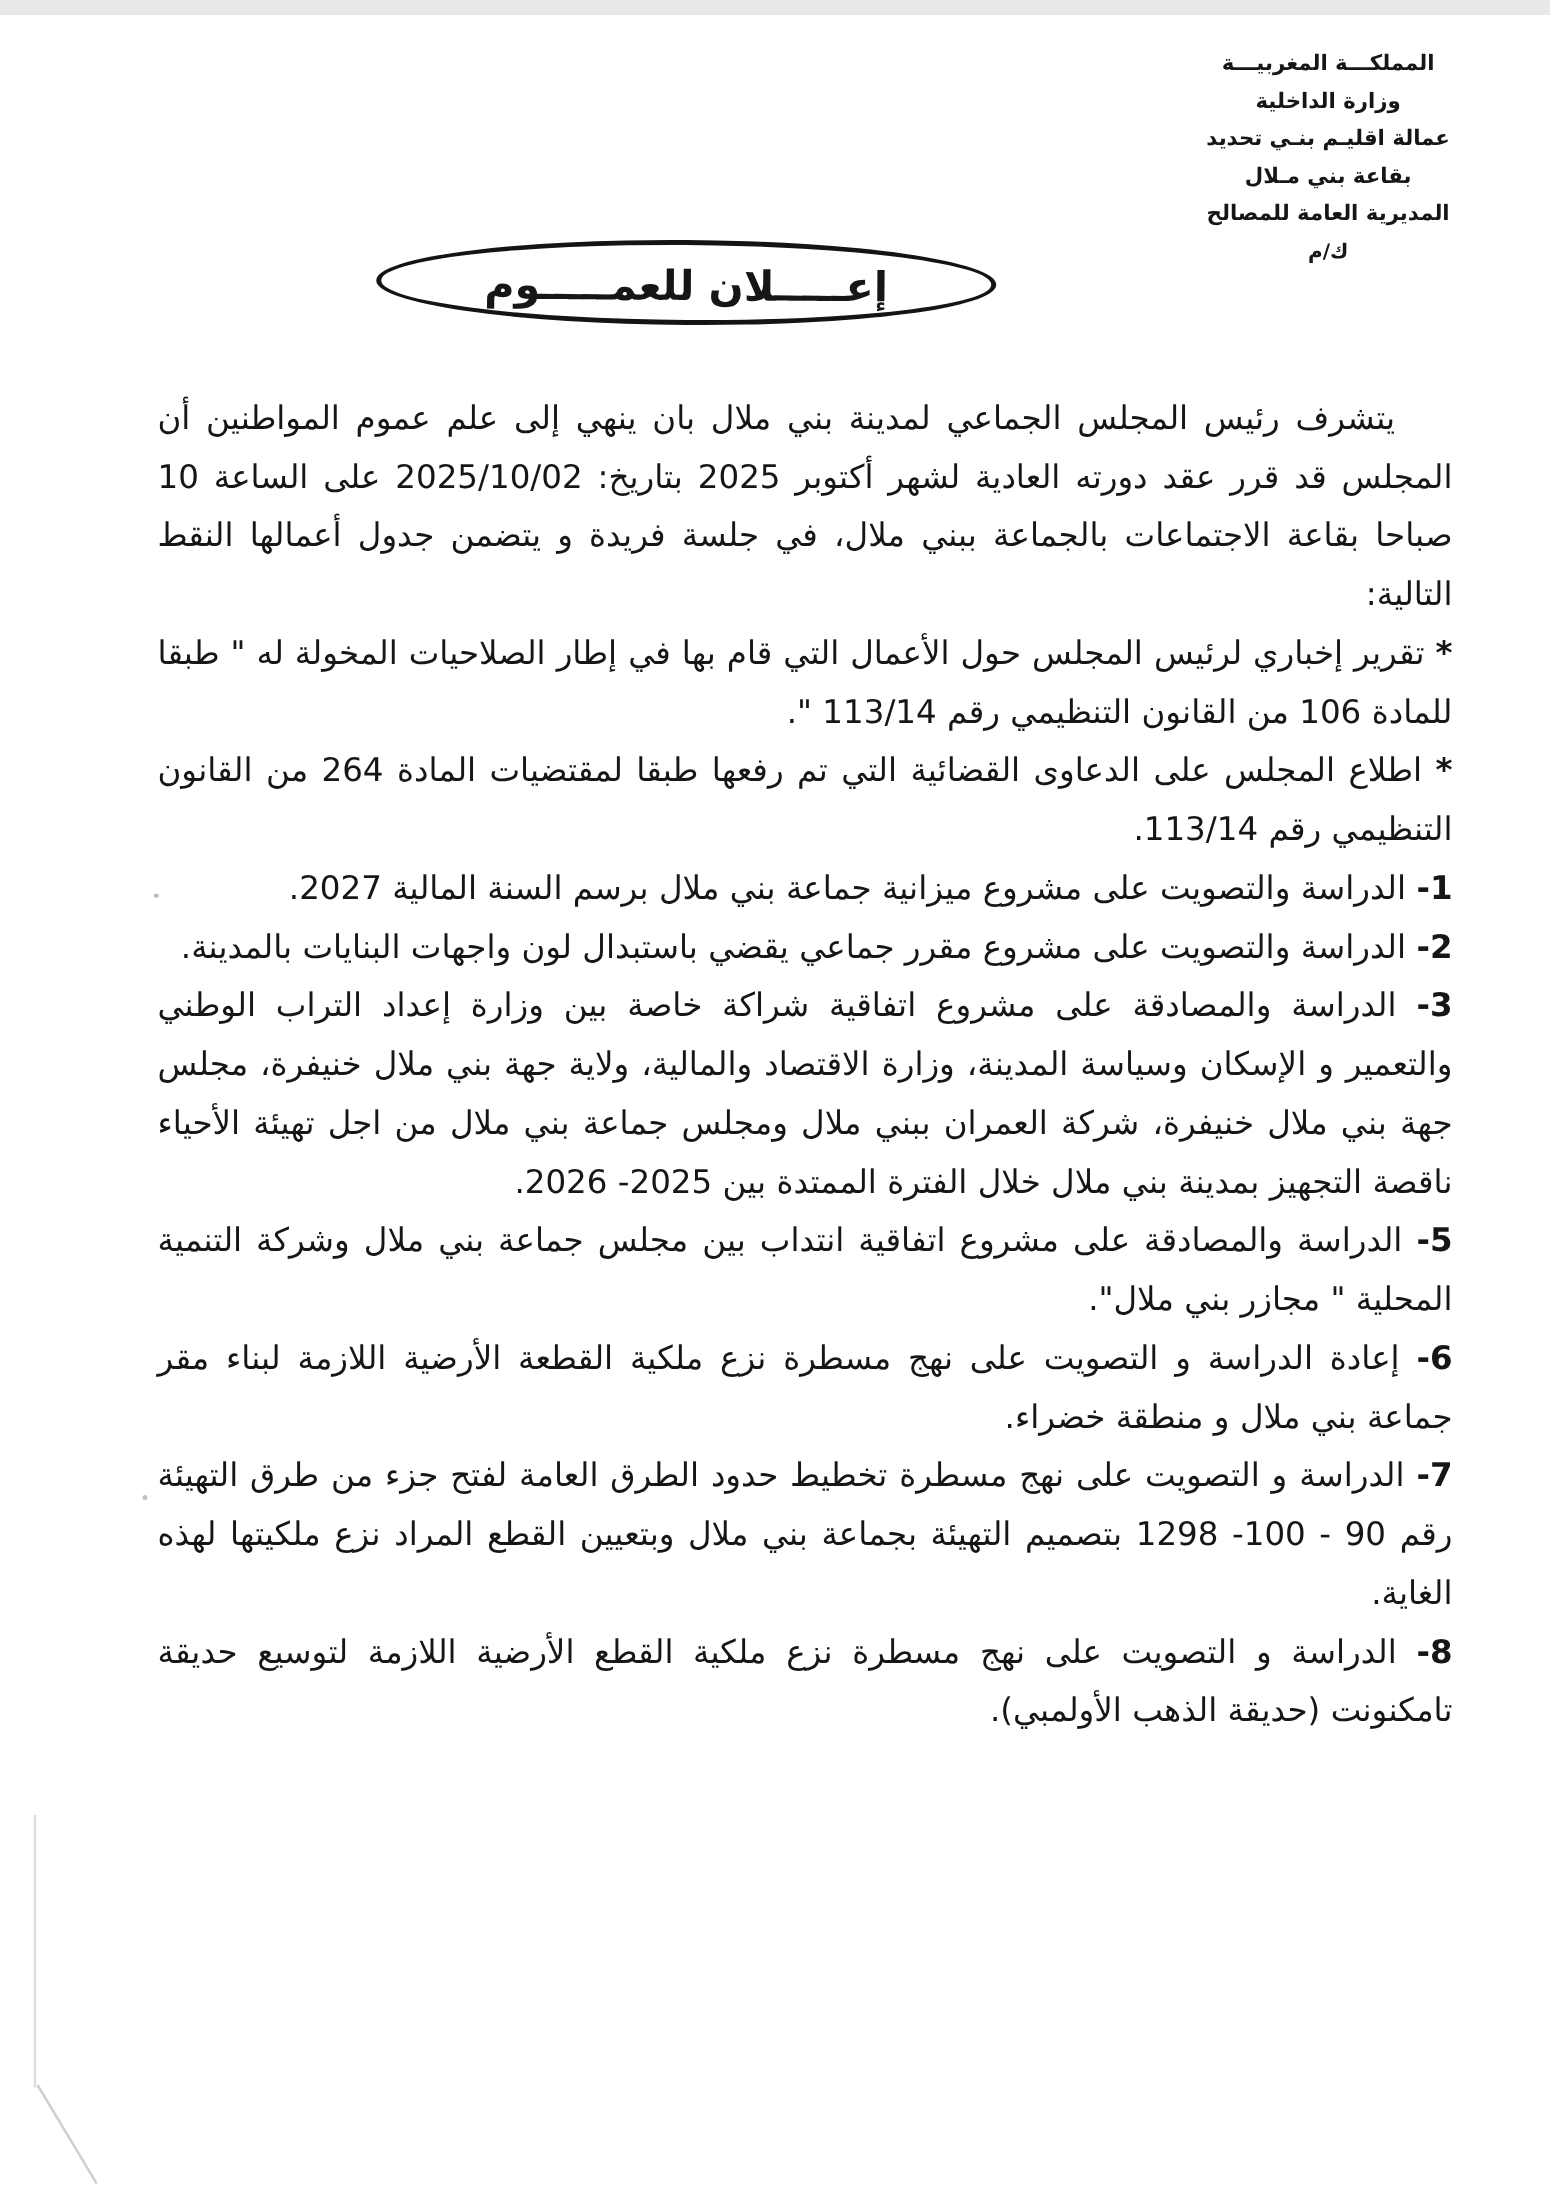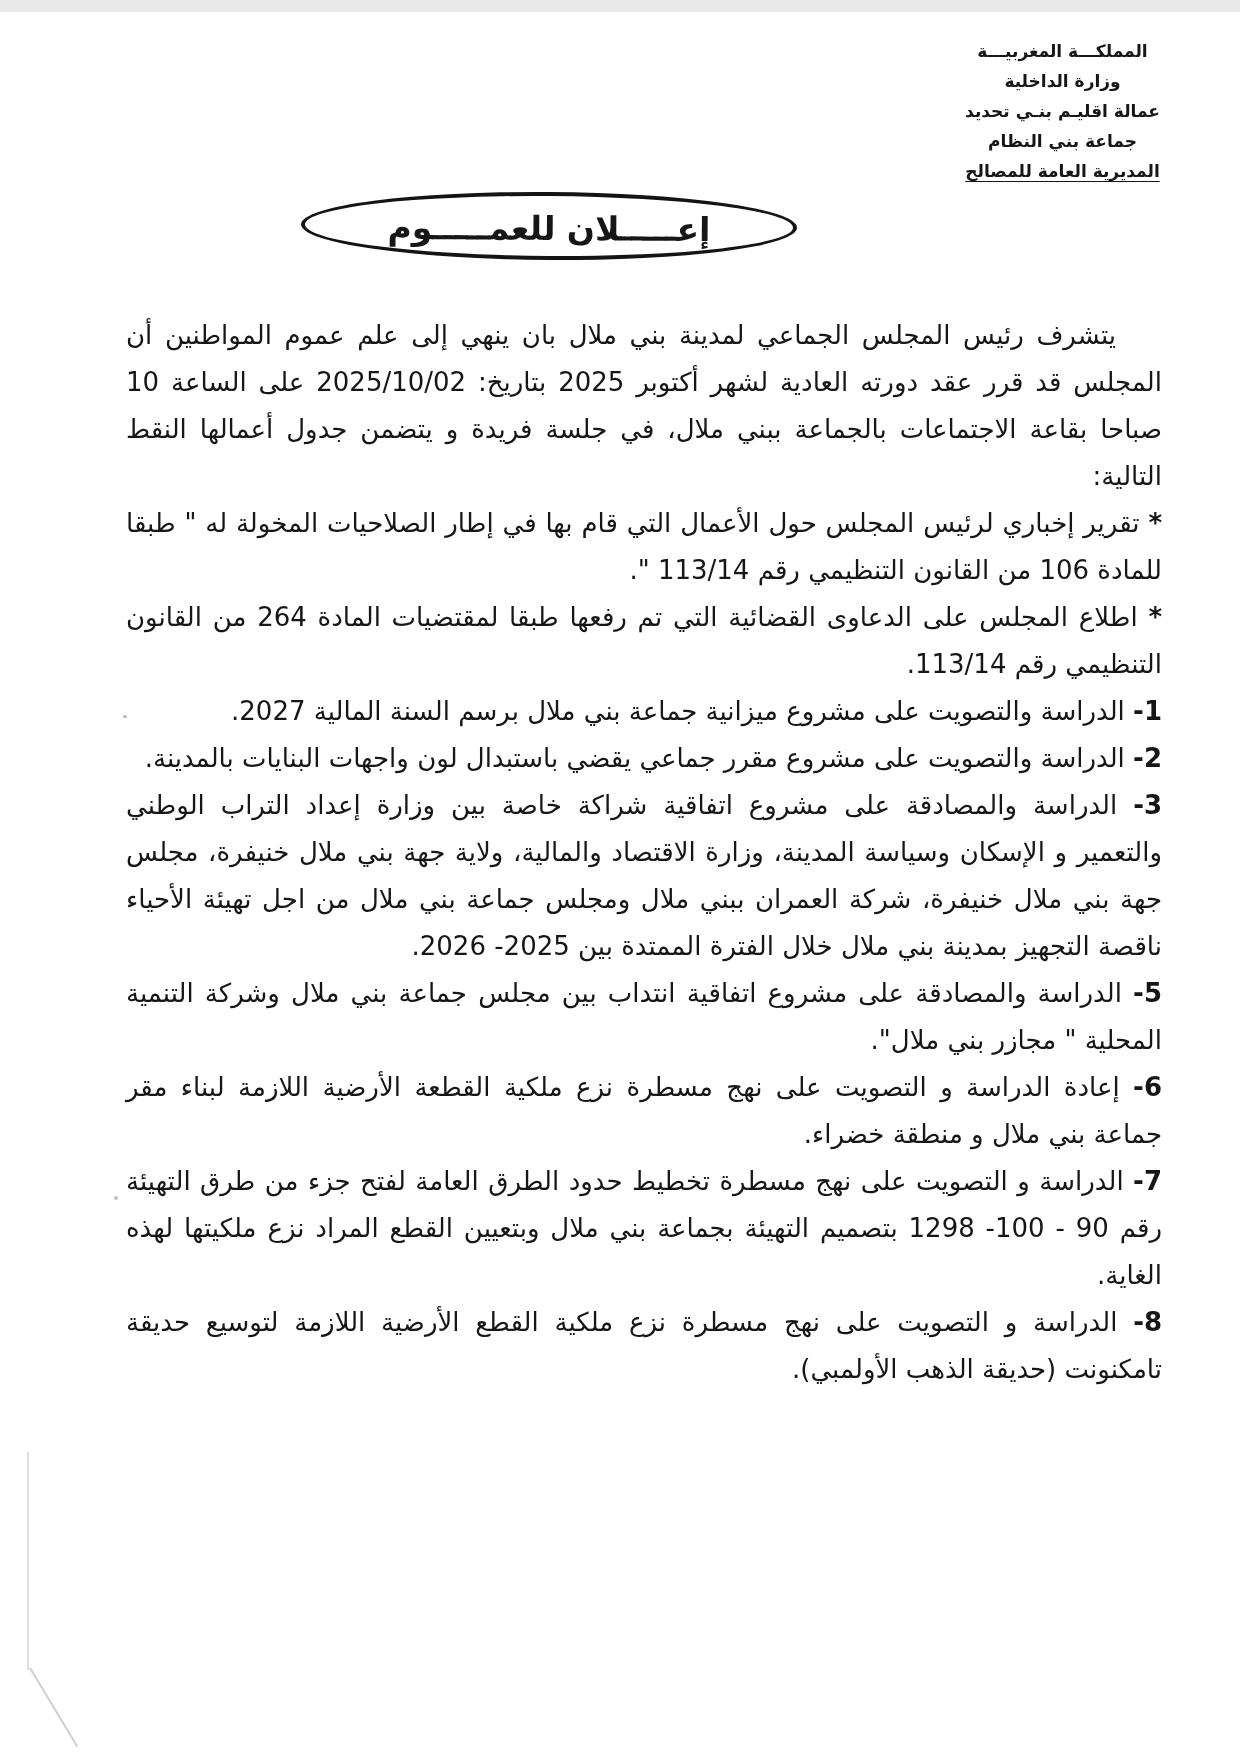"جماعة بني النظام" div { text: جماعة بني النظام -> بقاعة بني مـلال }
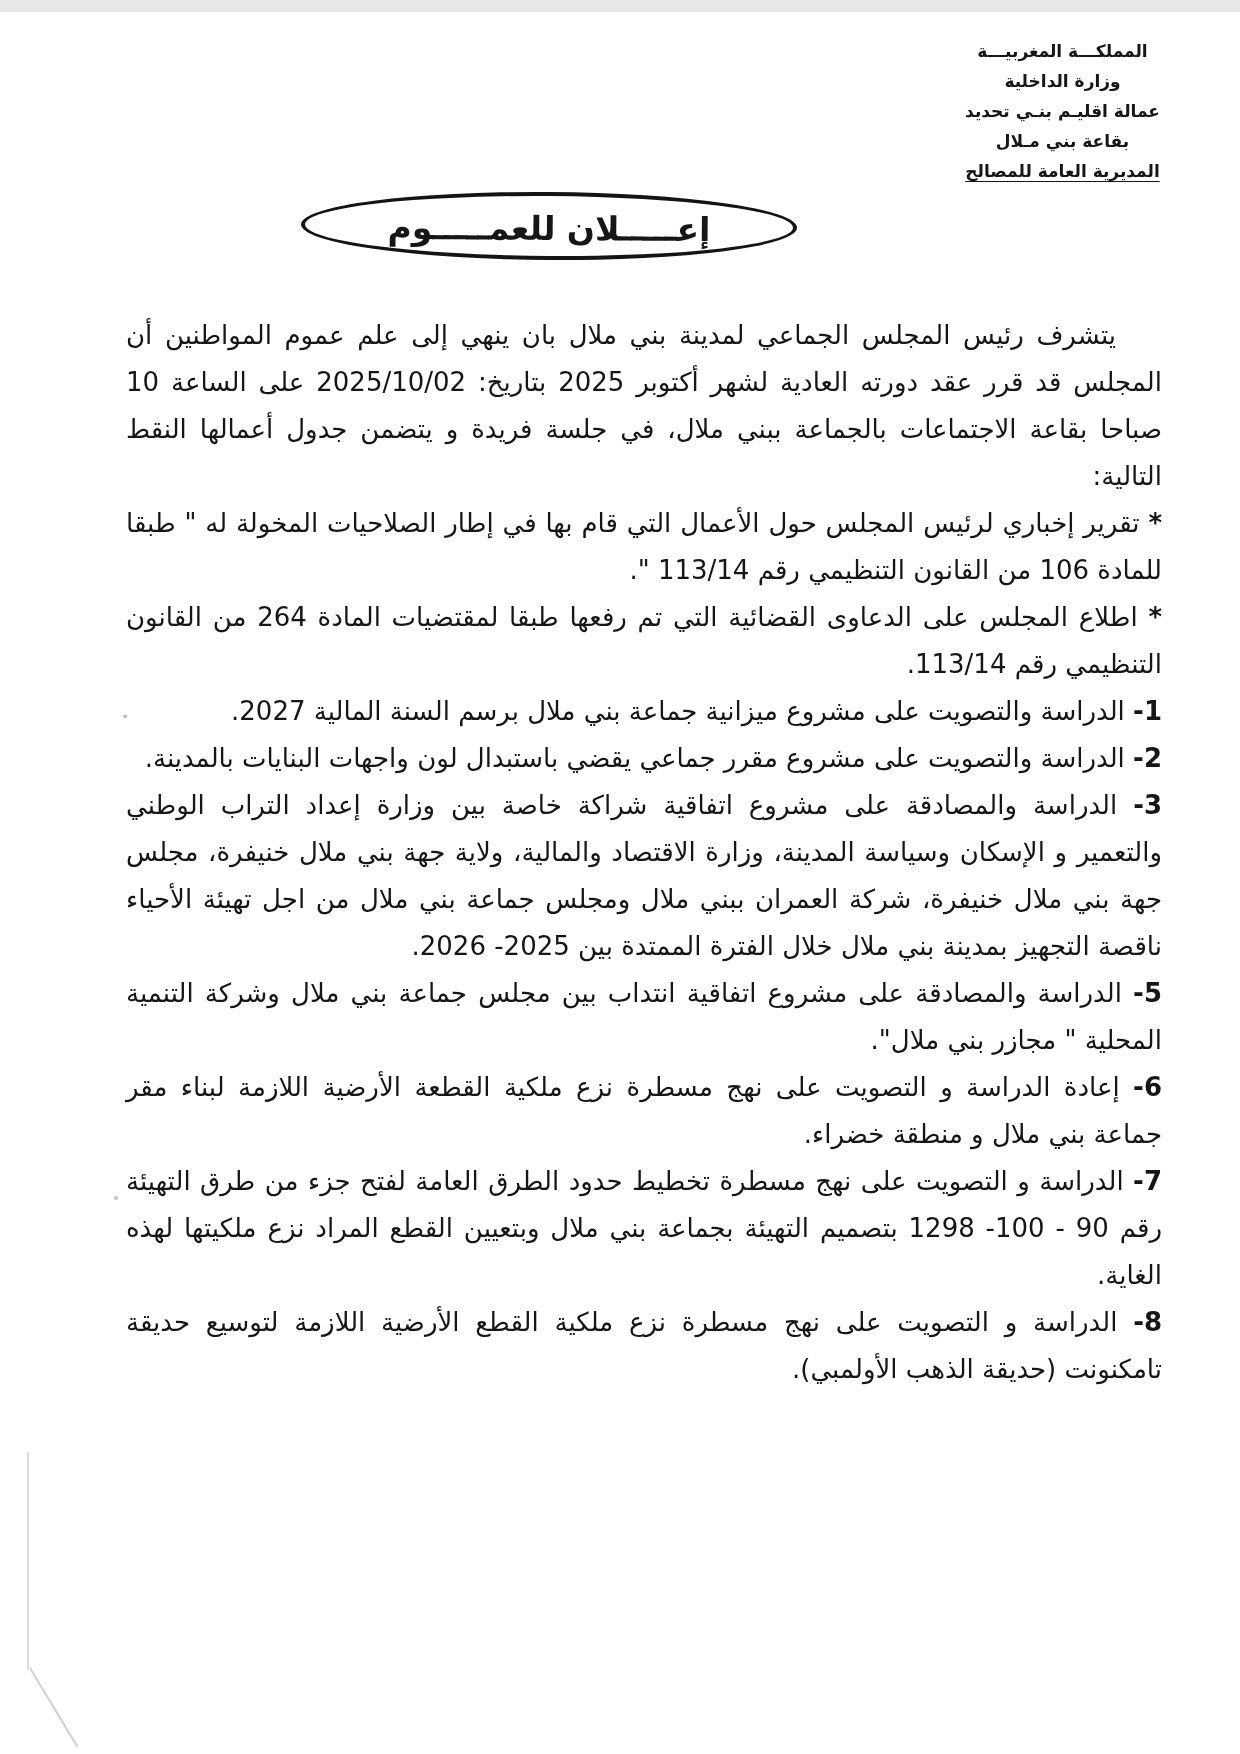"المديرية العامة للمصالح" .letterhead .underlined { text-decoration: underline -> none }
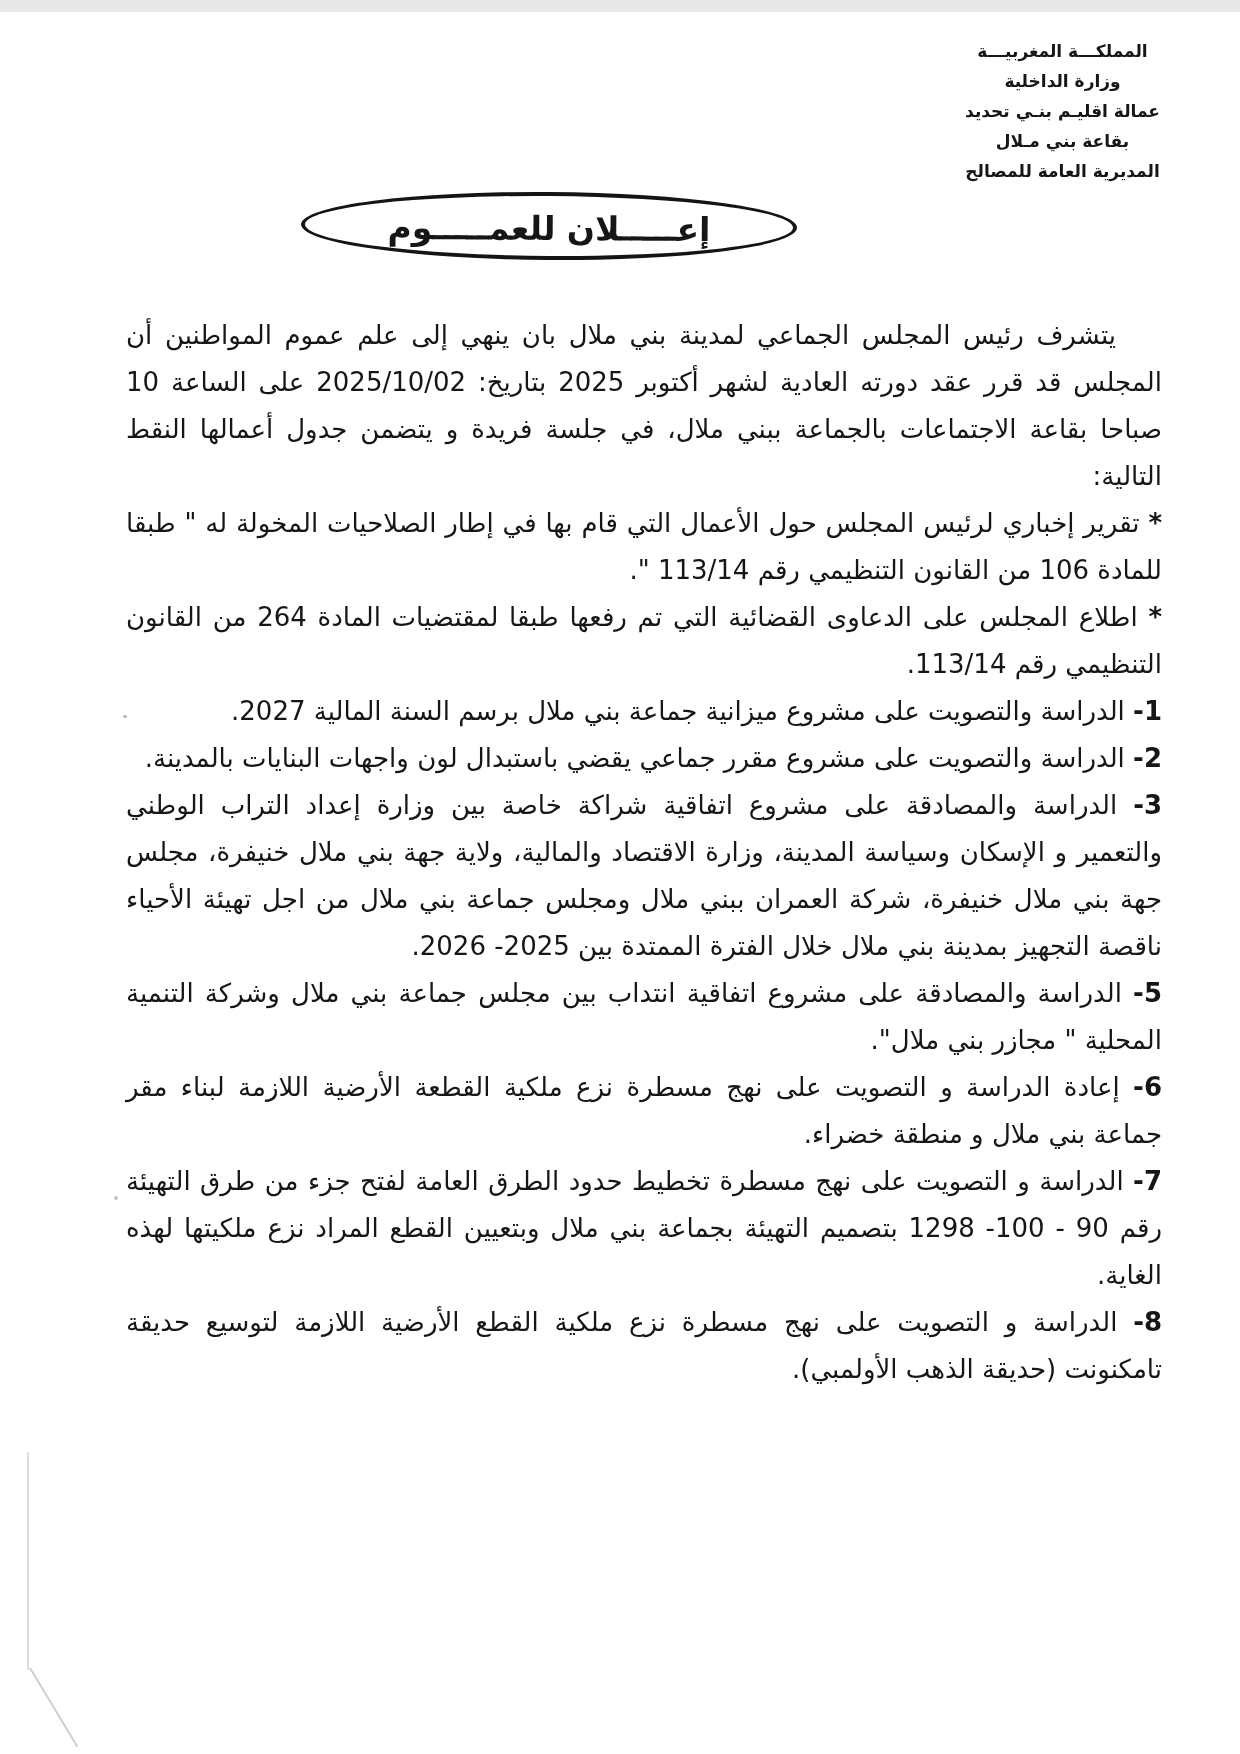"ك/م" div.ref-line { html: none -> <div>ك/م</div> }
